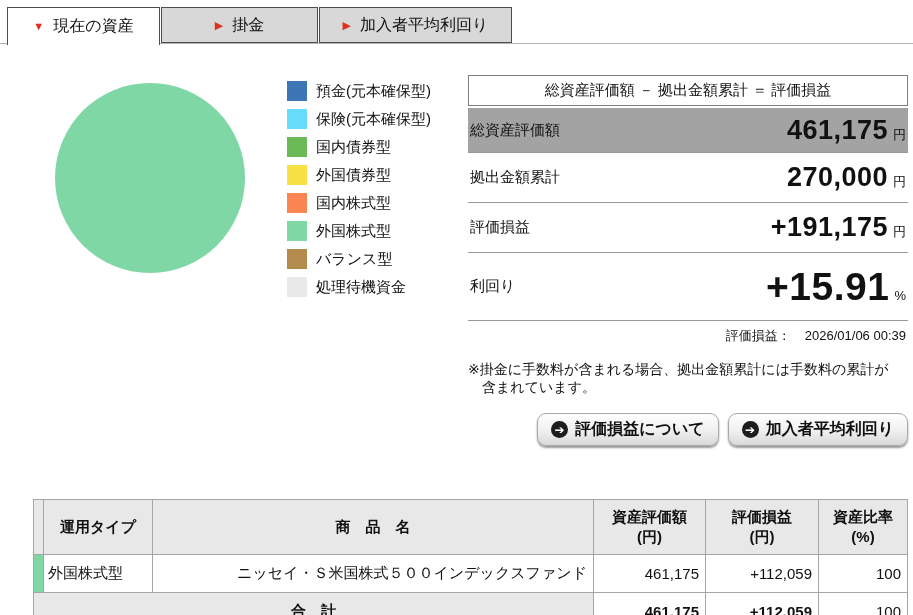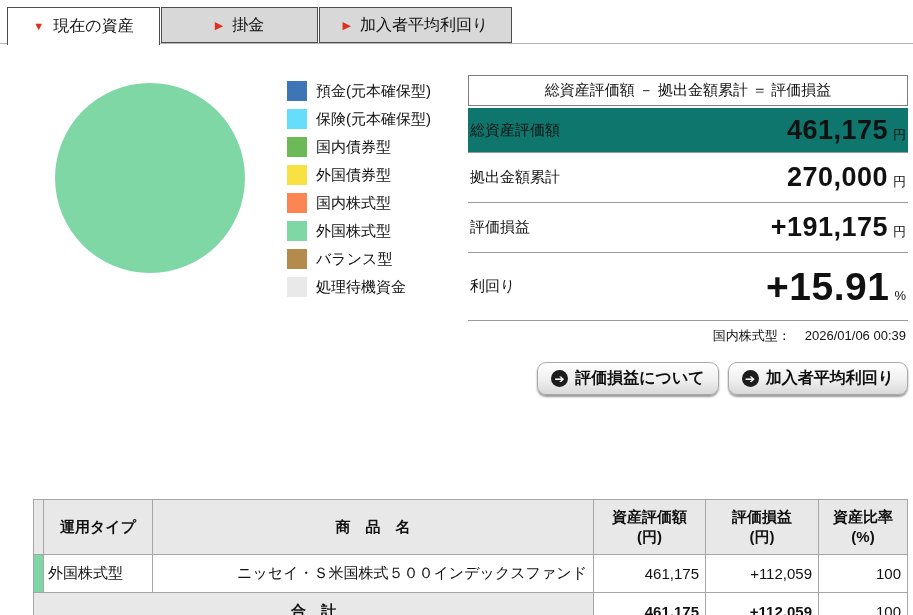"総資産評価額" .srow.hl { background: #0f766e -> #a3a3a3 }
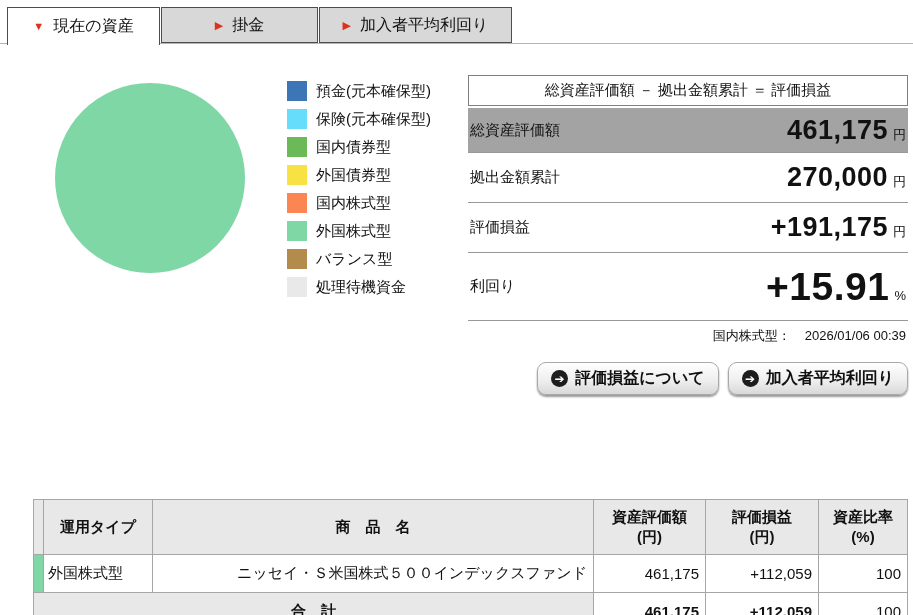"国内株式型：" span { text: 国内株式型 -> 評価損益 }
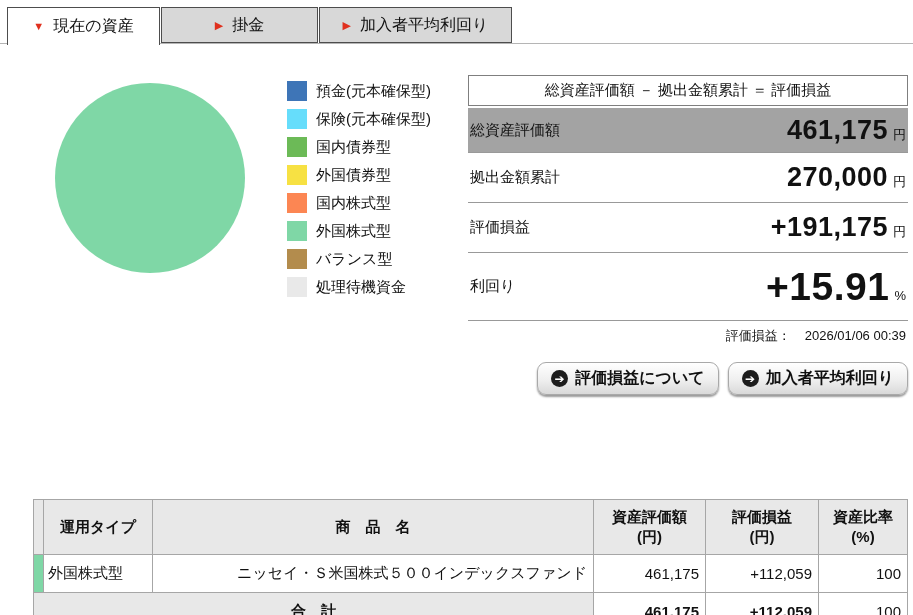"※掛金に手数料が含まれる場合、拠出金額累計には手数料の累計が" div.note { html: none -> <div> <div>※掛金に手数料が含まれる場合、拠出金額累計には手数料の累計が</div> <div>含まれています。</div> </div> }
